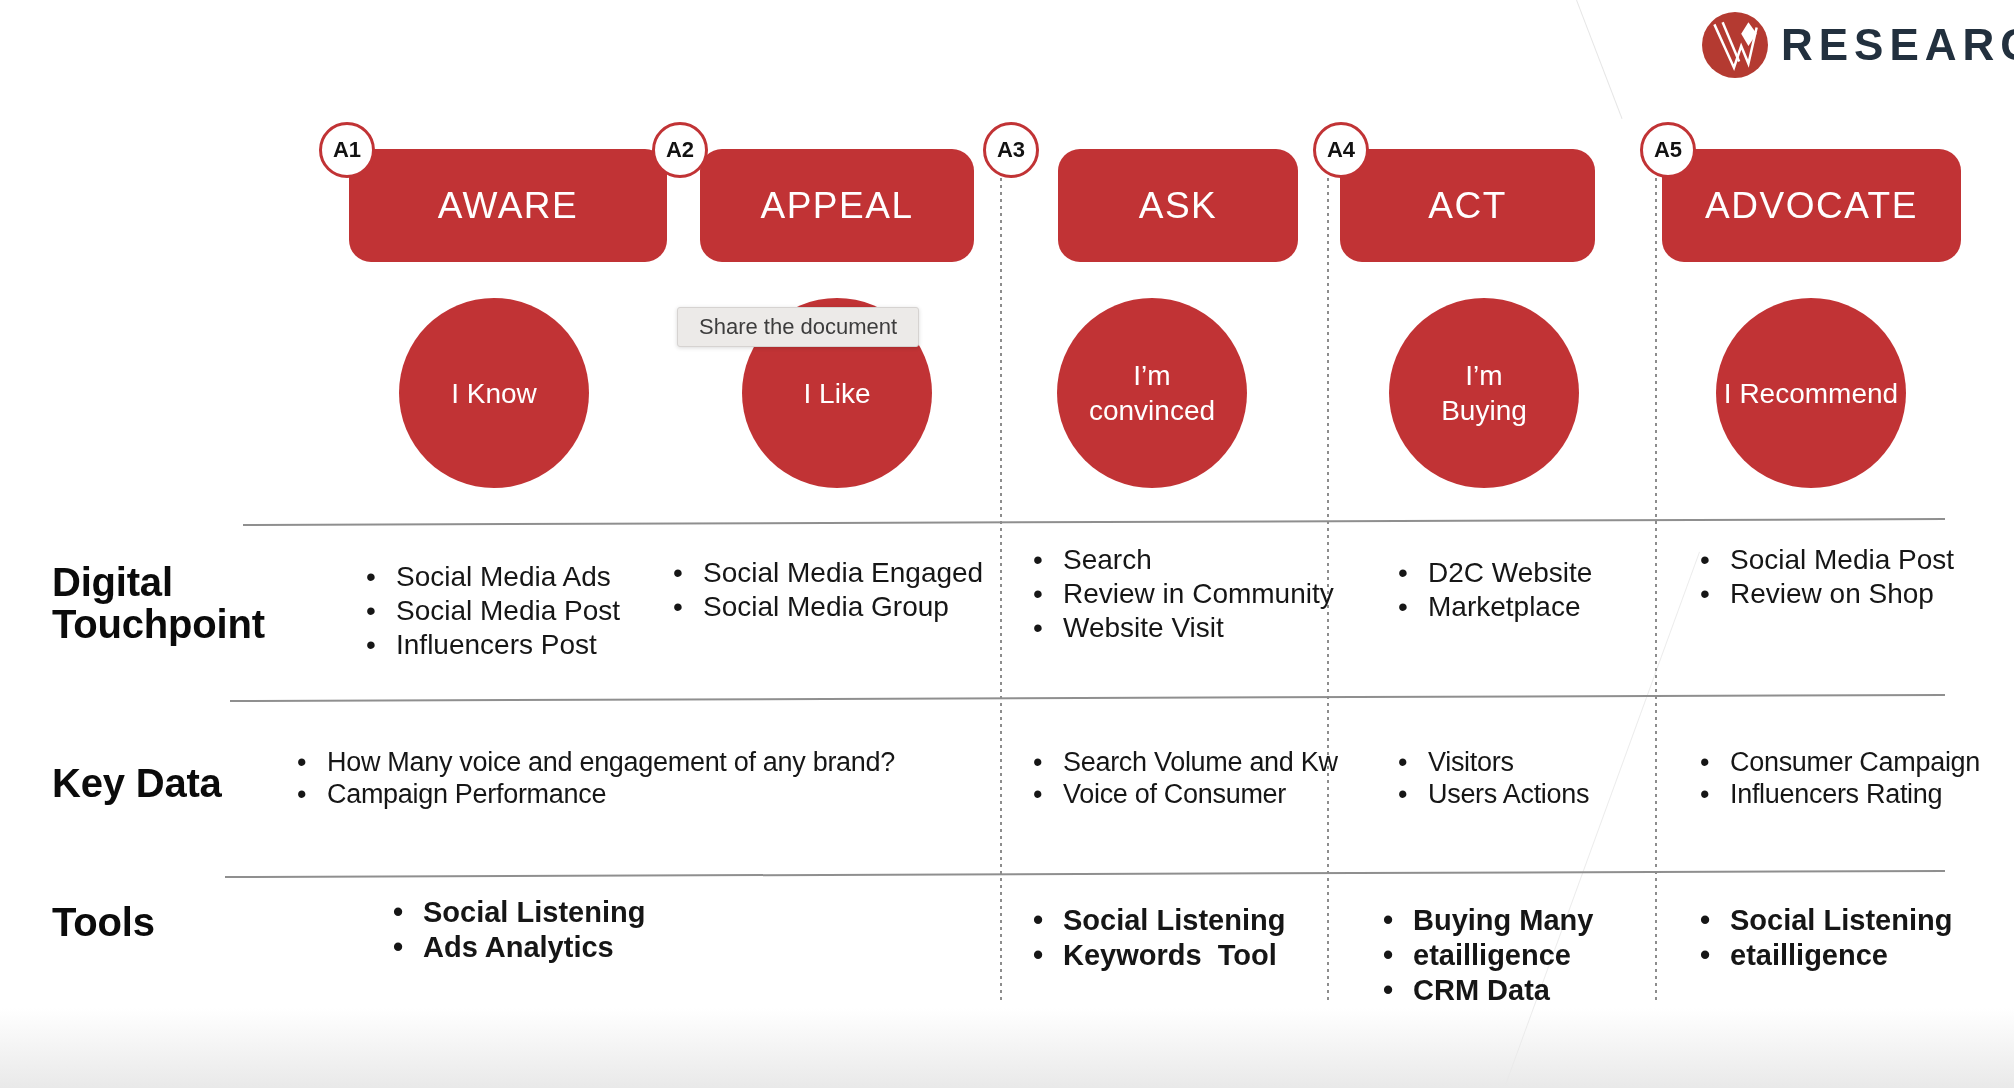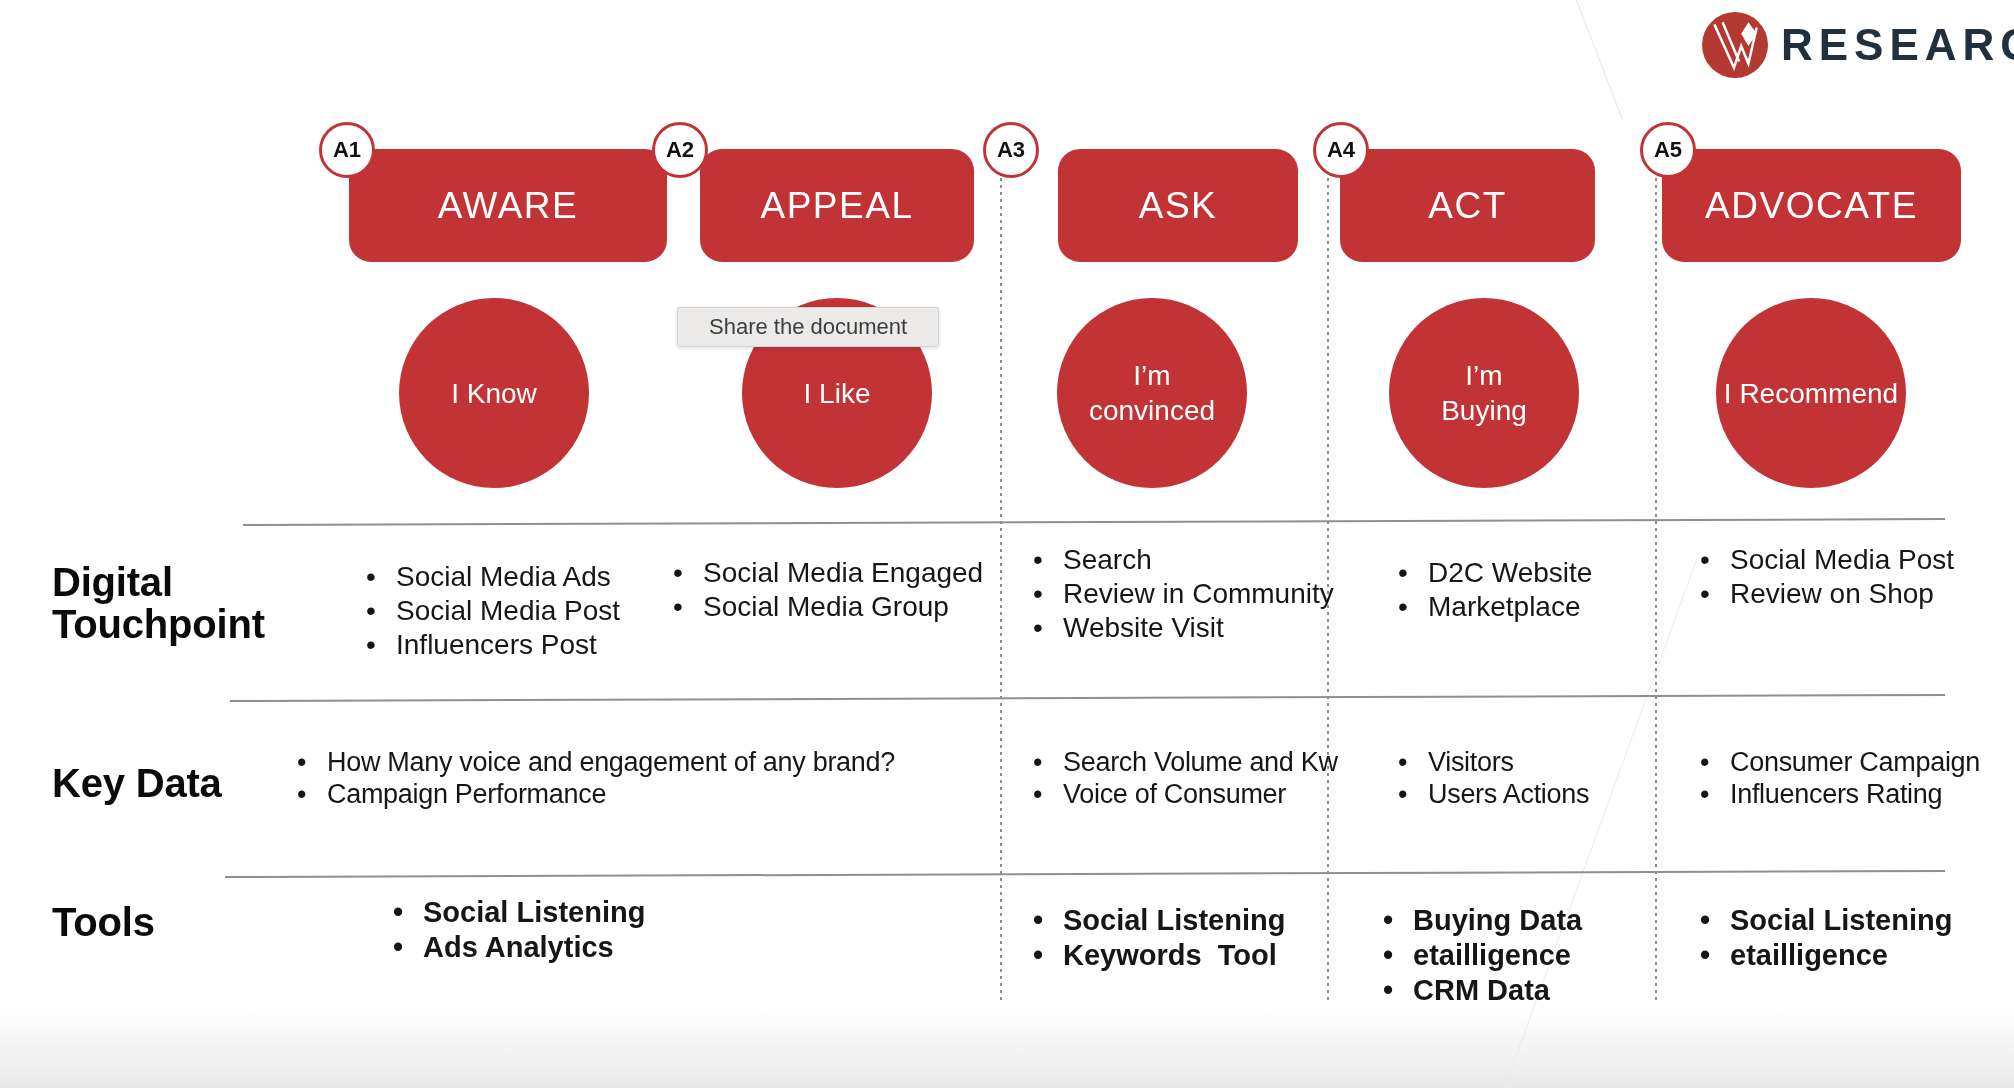"Share the document" .tooltip { padding: 0 31px -> 0 21px }
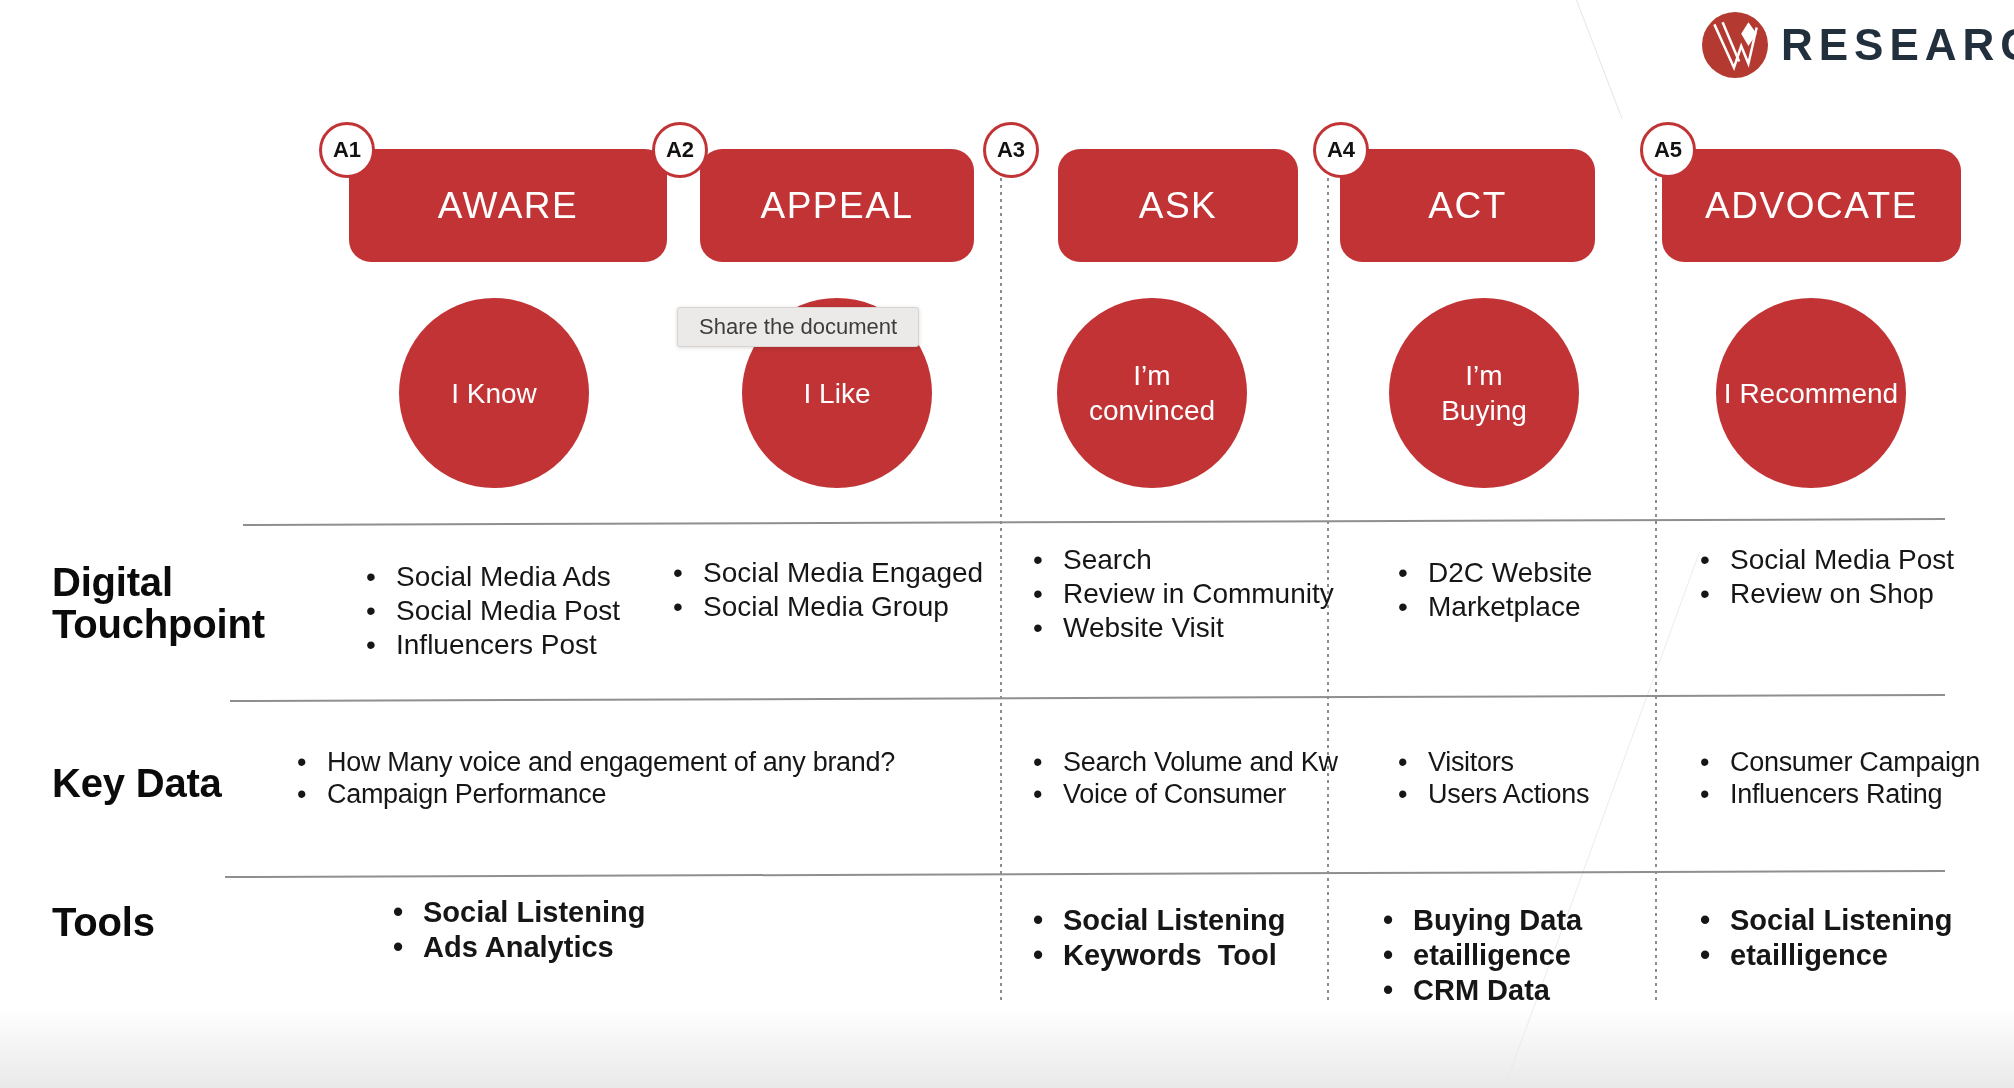"Buying Data" span.li-text { text: Data -> Many }
